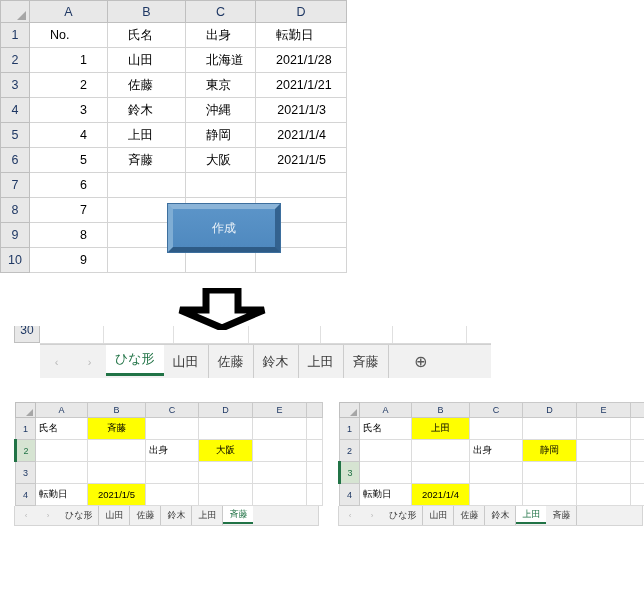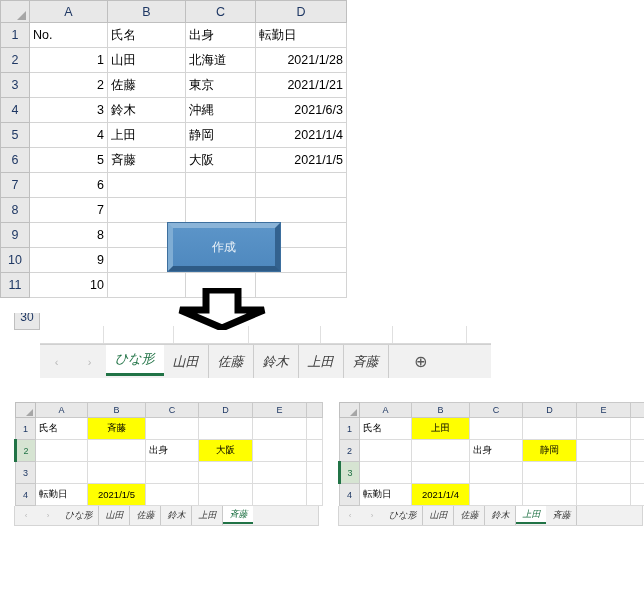"No." .main-sheet td.cell { padding: 0 3px -> 0 20px }
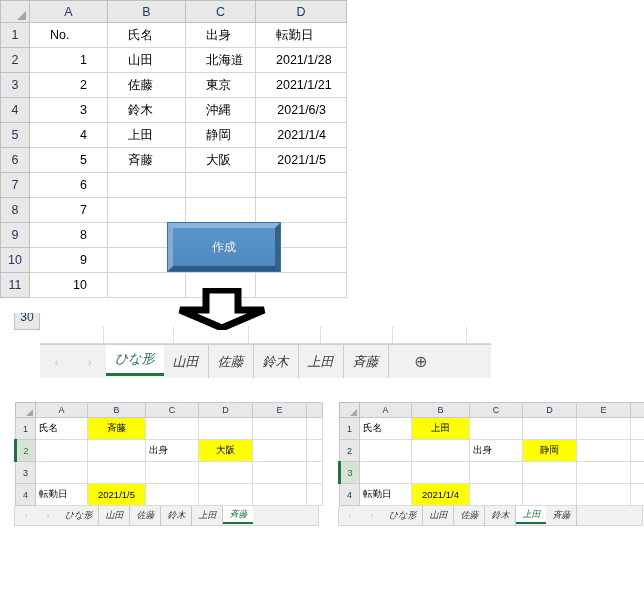"2021/6/3" td.cell { text: 2021/6/3 -> 2021/1/3 }
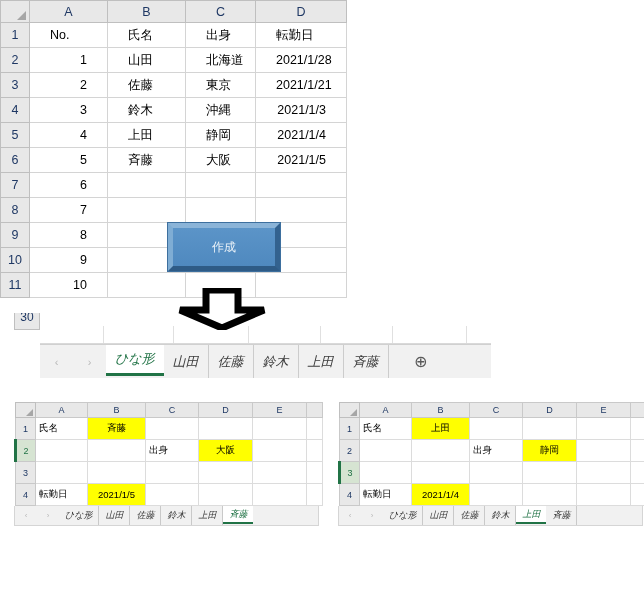"作成" .create-btn { top: 223px -> 204px }
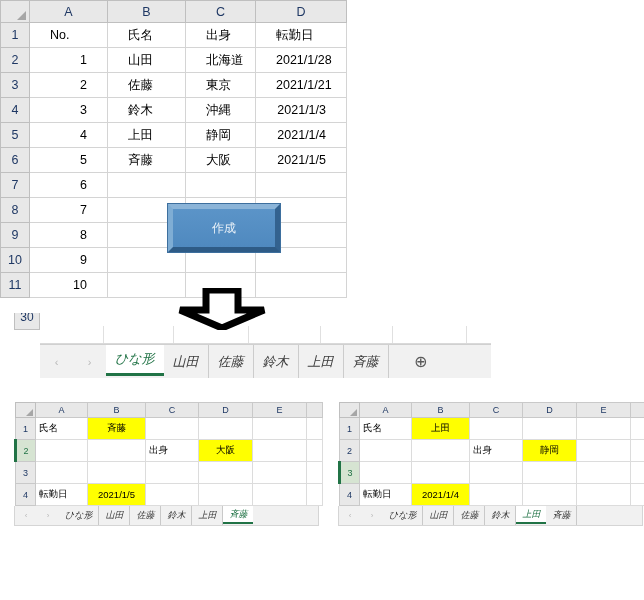"11" tr { html: <tr> <td>11</td> <td>10</td> <td></td> <td></td> <td></td> </tr> -> none }
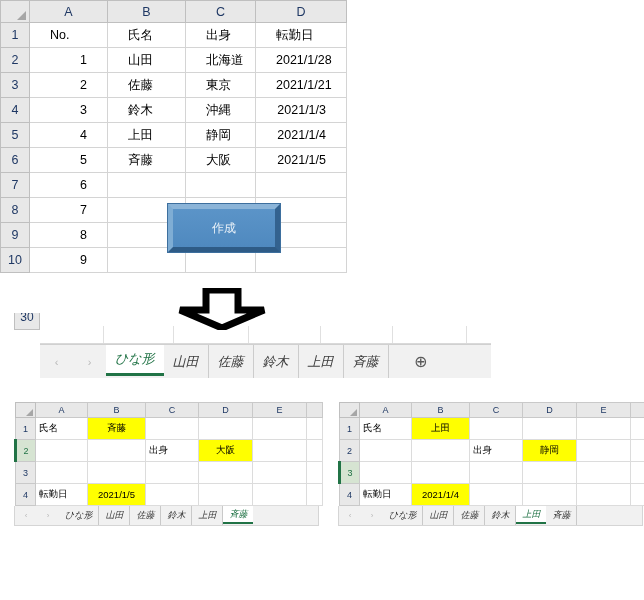"30" .stub-30 { top: 313px -> 326px }
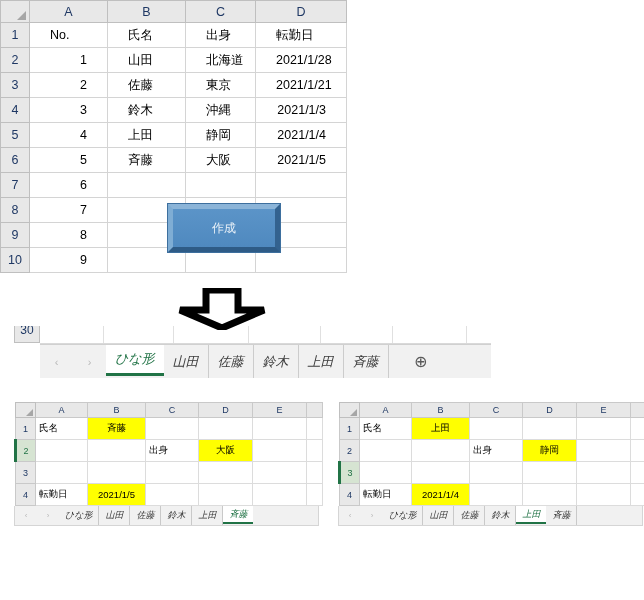"ひな形" .tab { font-style: italic -> none }
